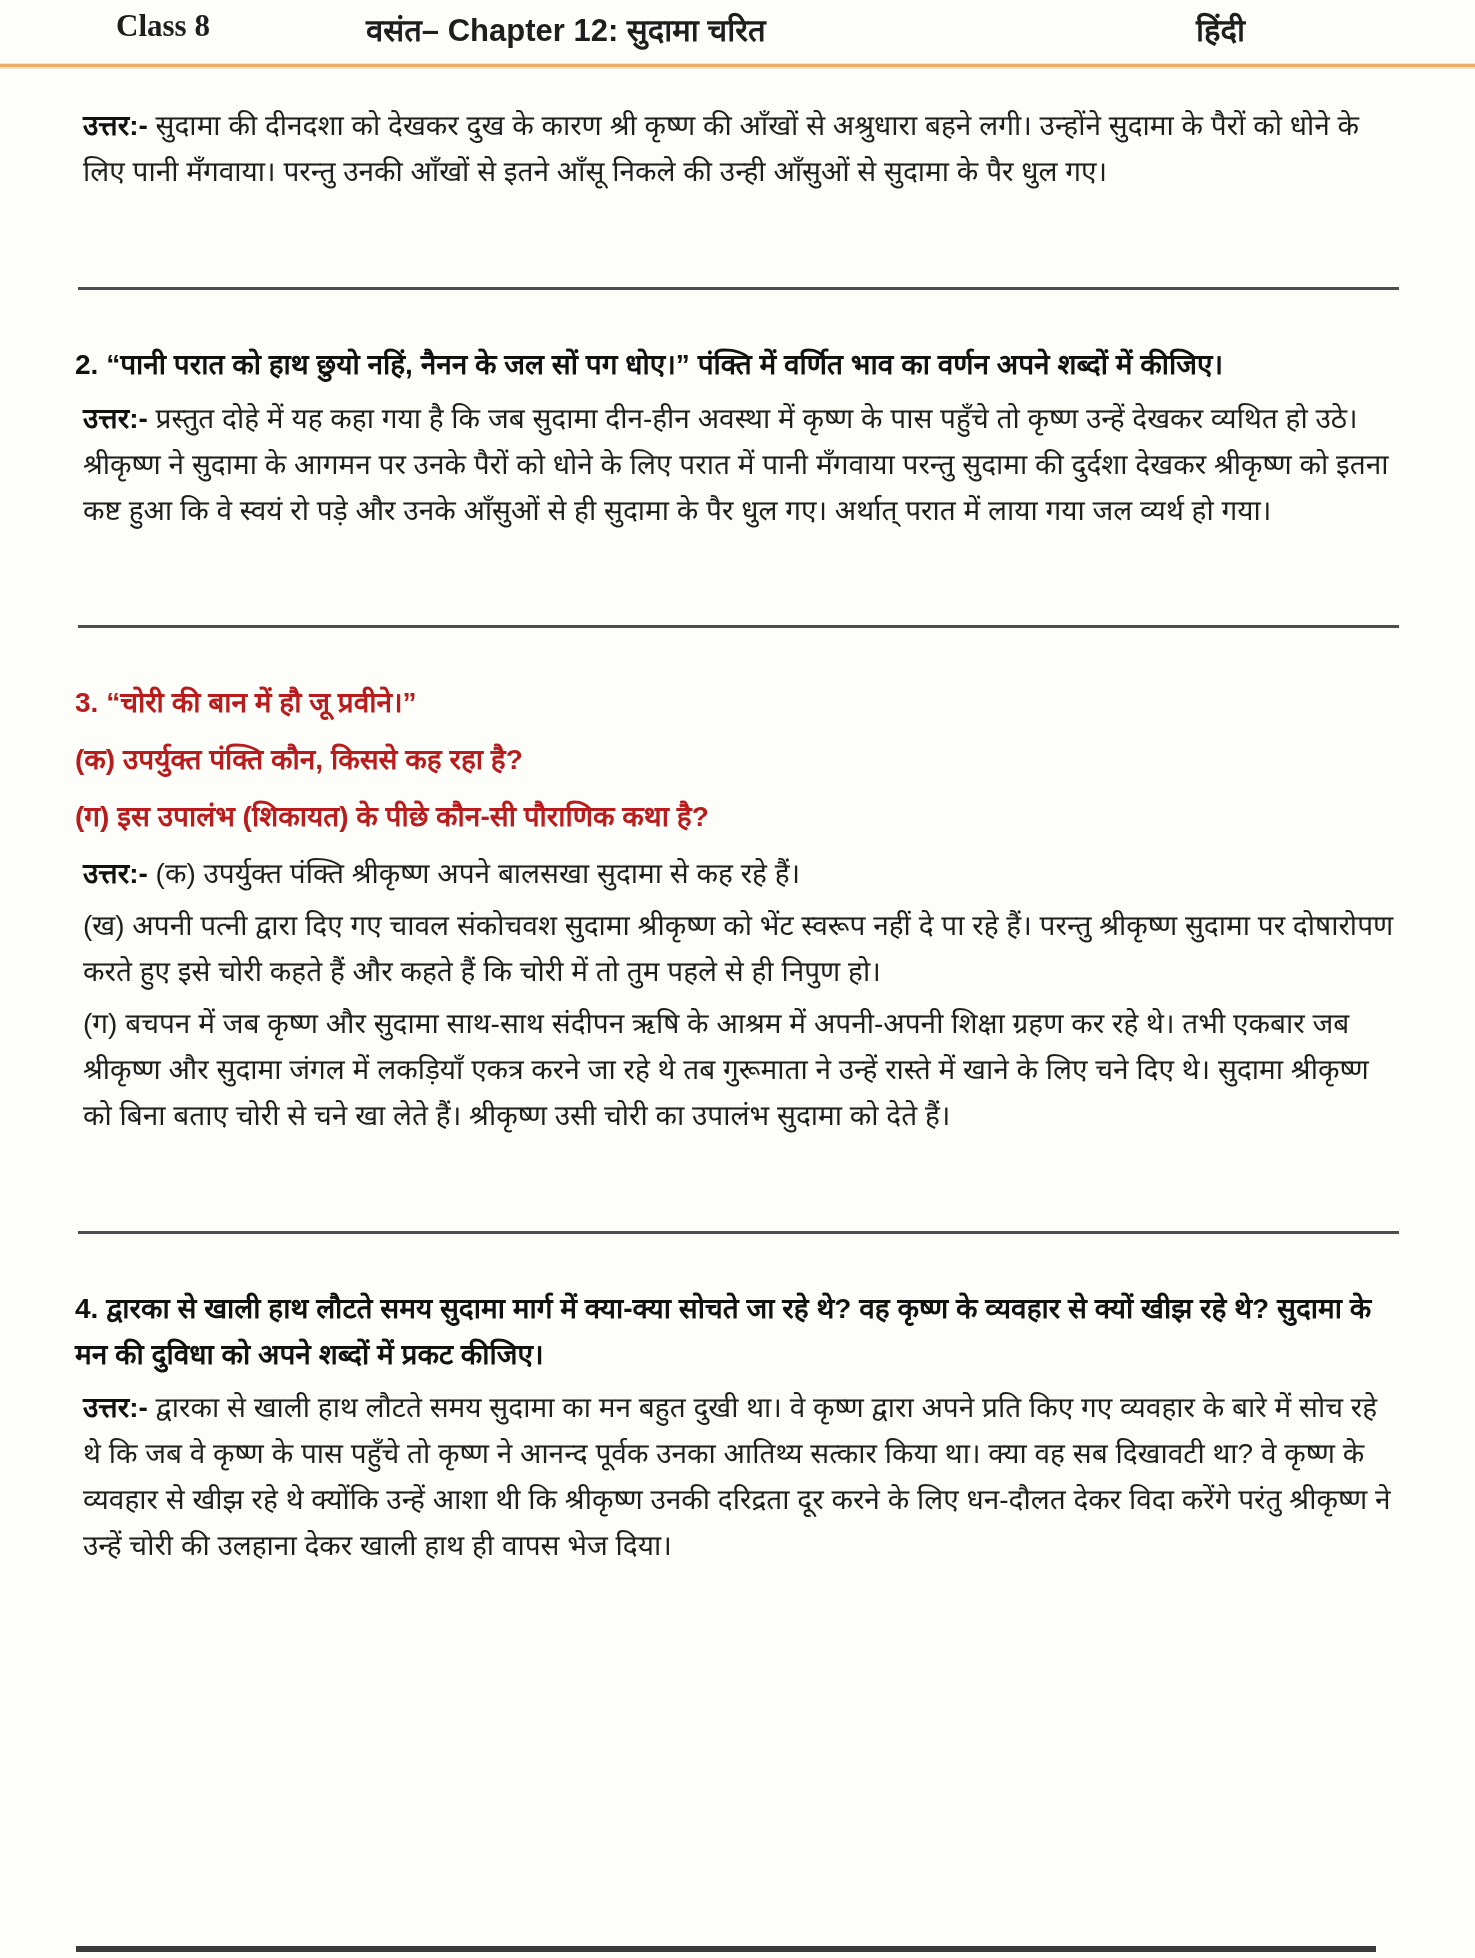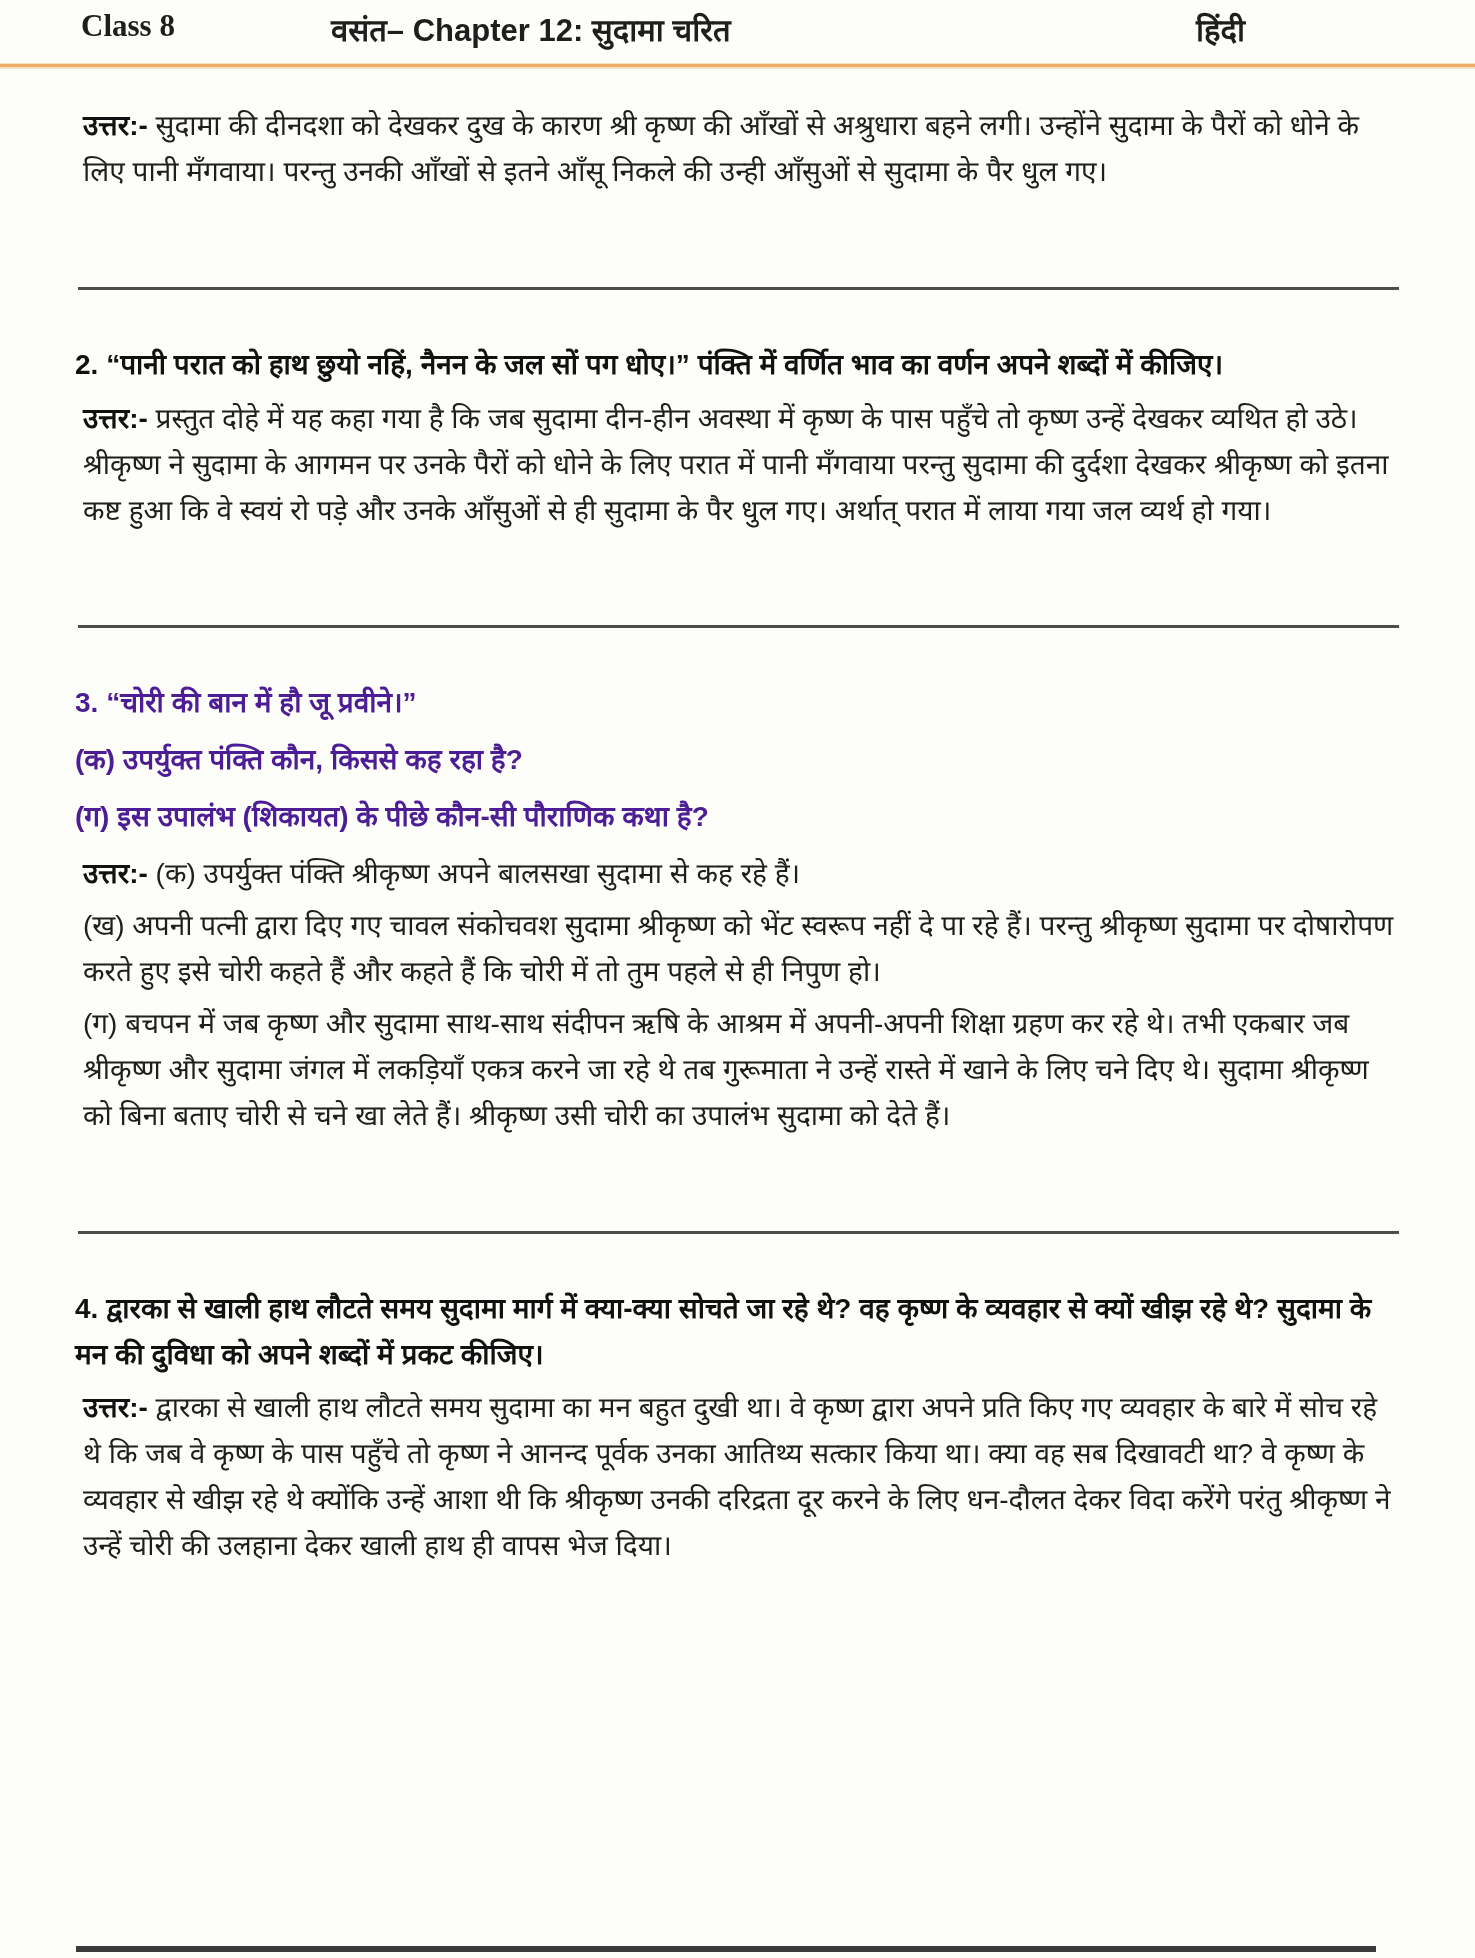"Class 8" .page-header { padding: 8px 75px 0 81px -> 8px 75px 0 116px }
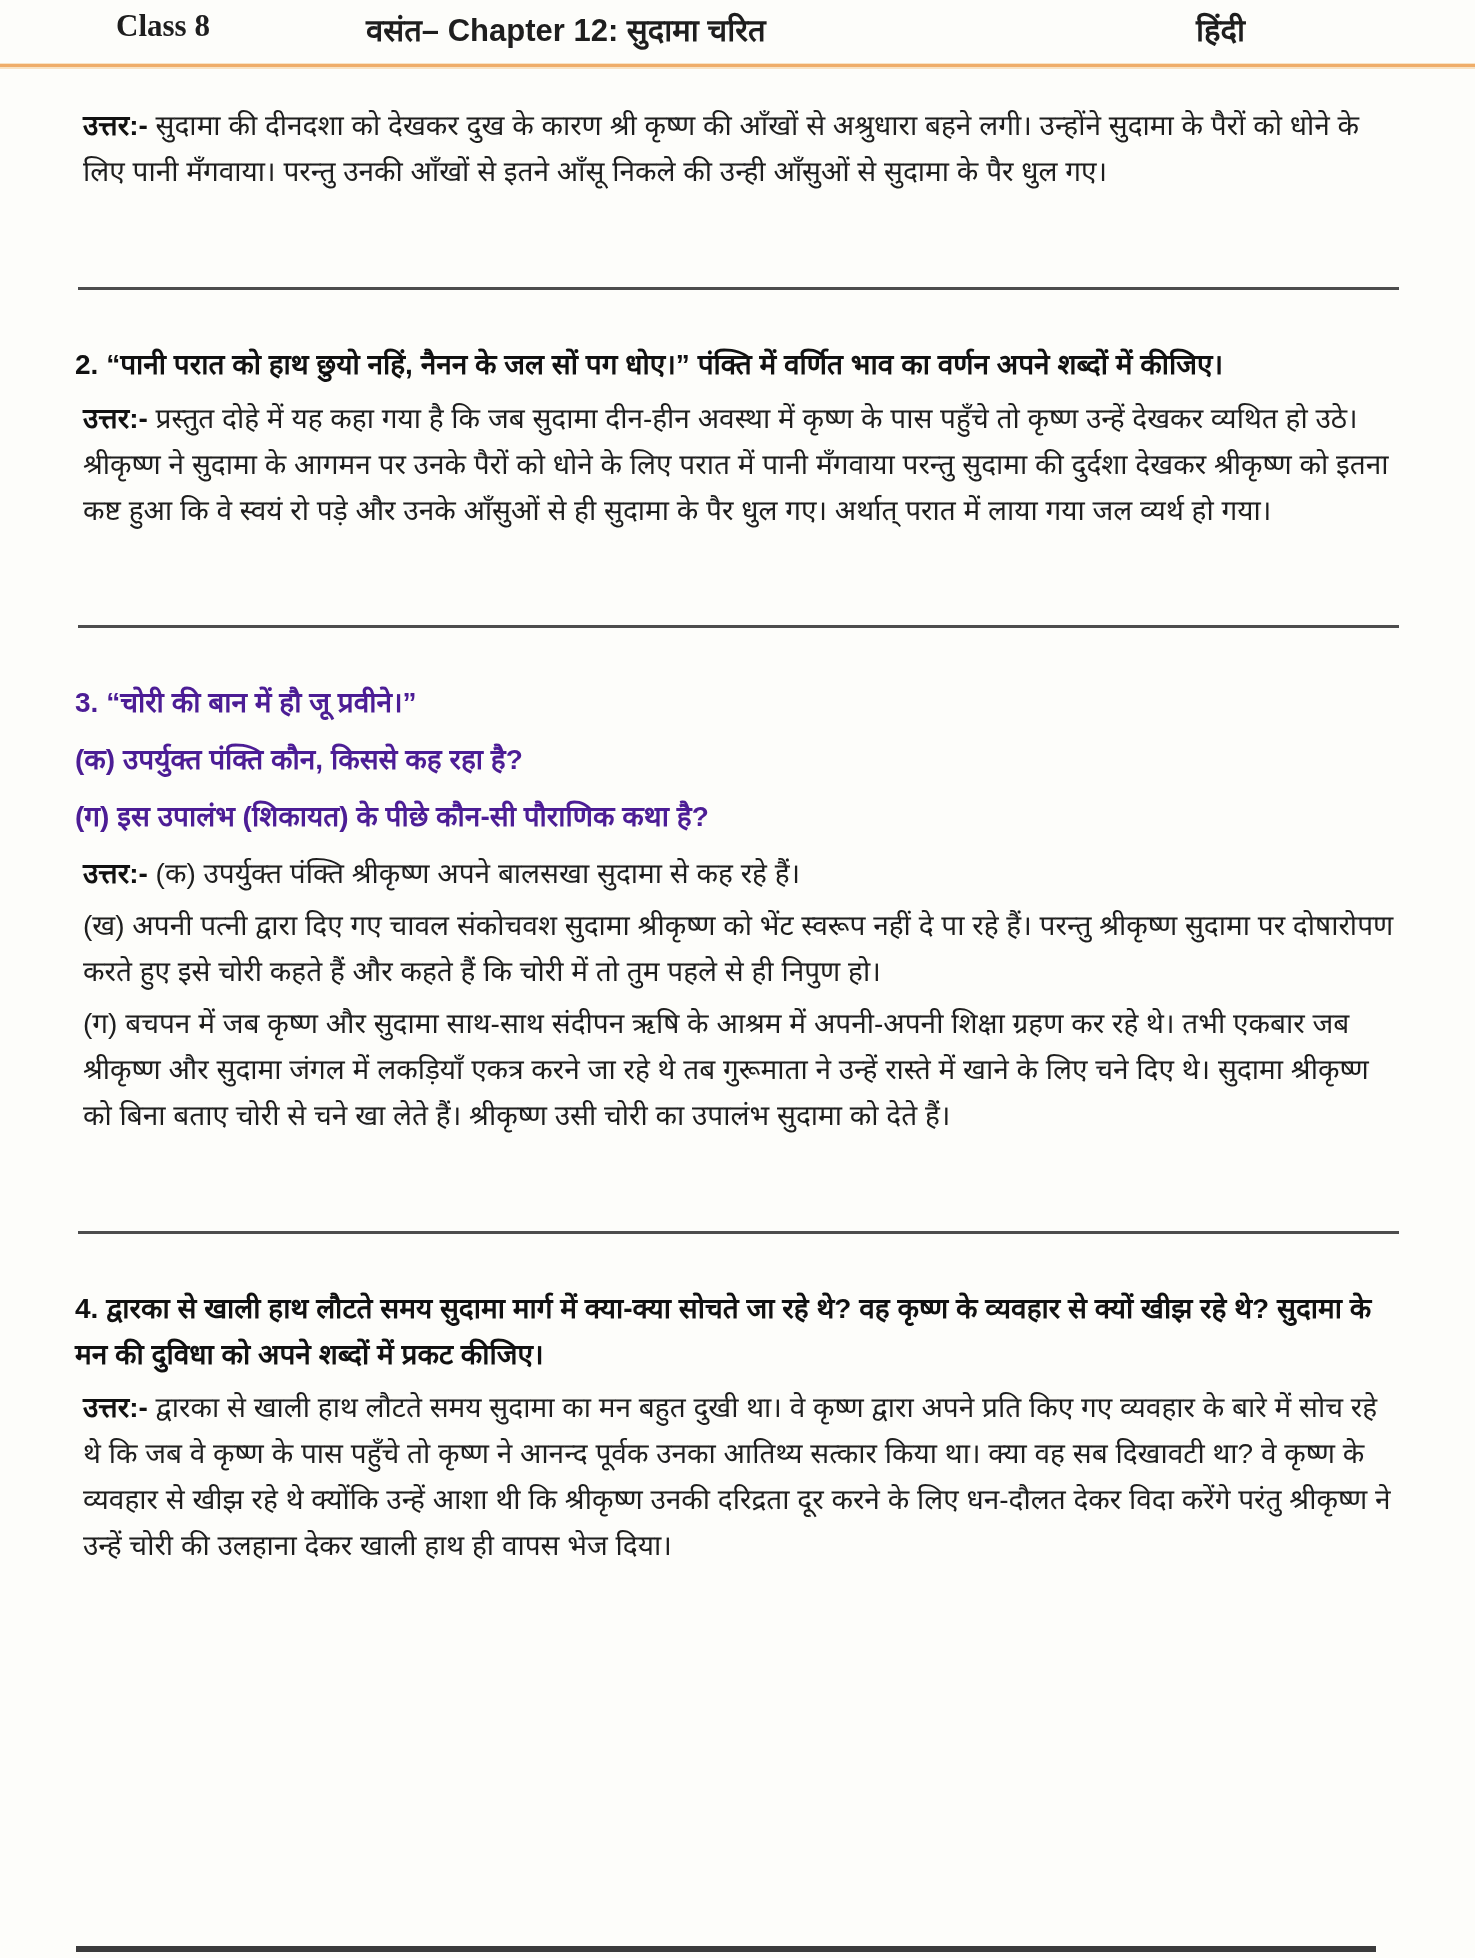"3. “चोरी की बान में" .question-line { color: #4c1d95 -> #b91c1c }
